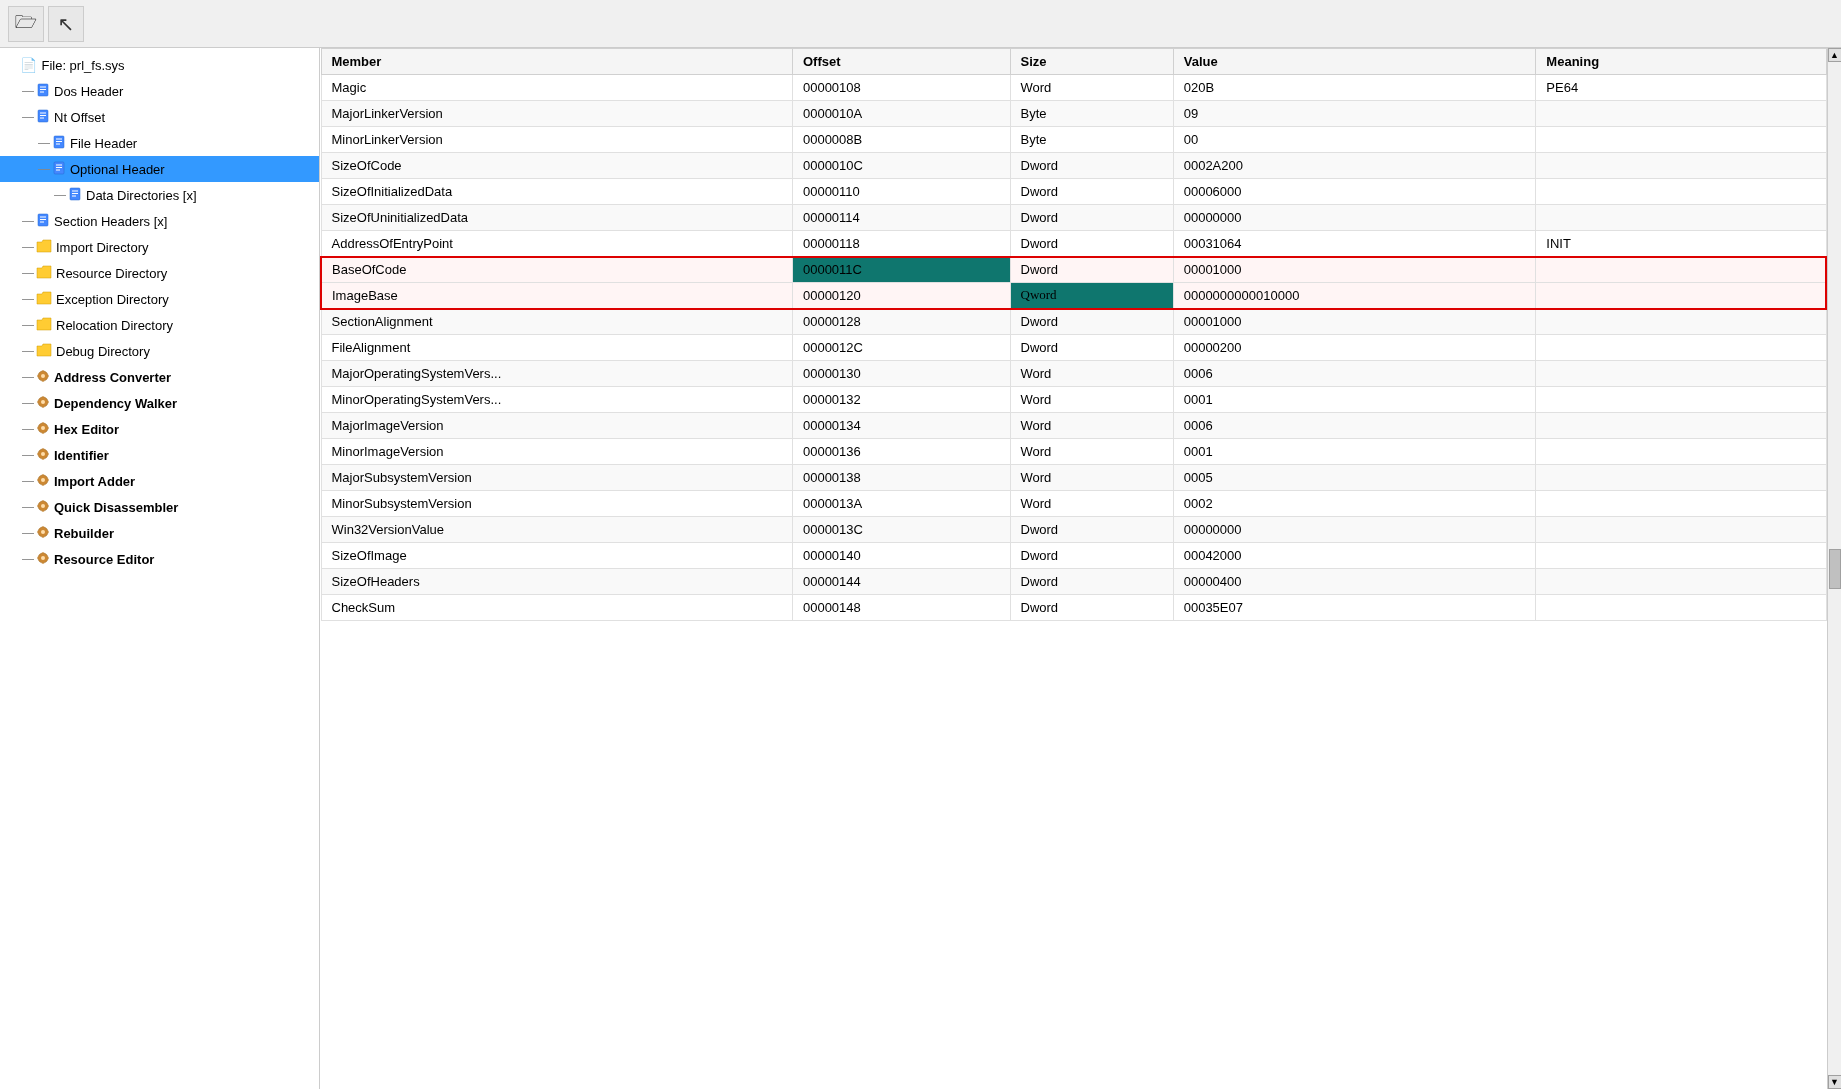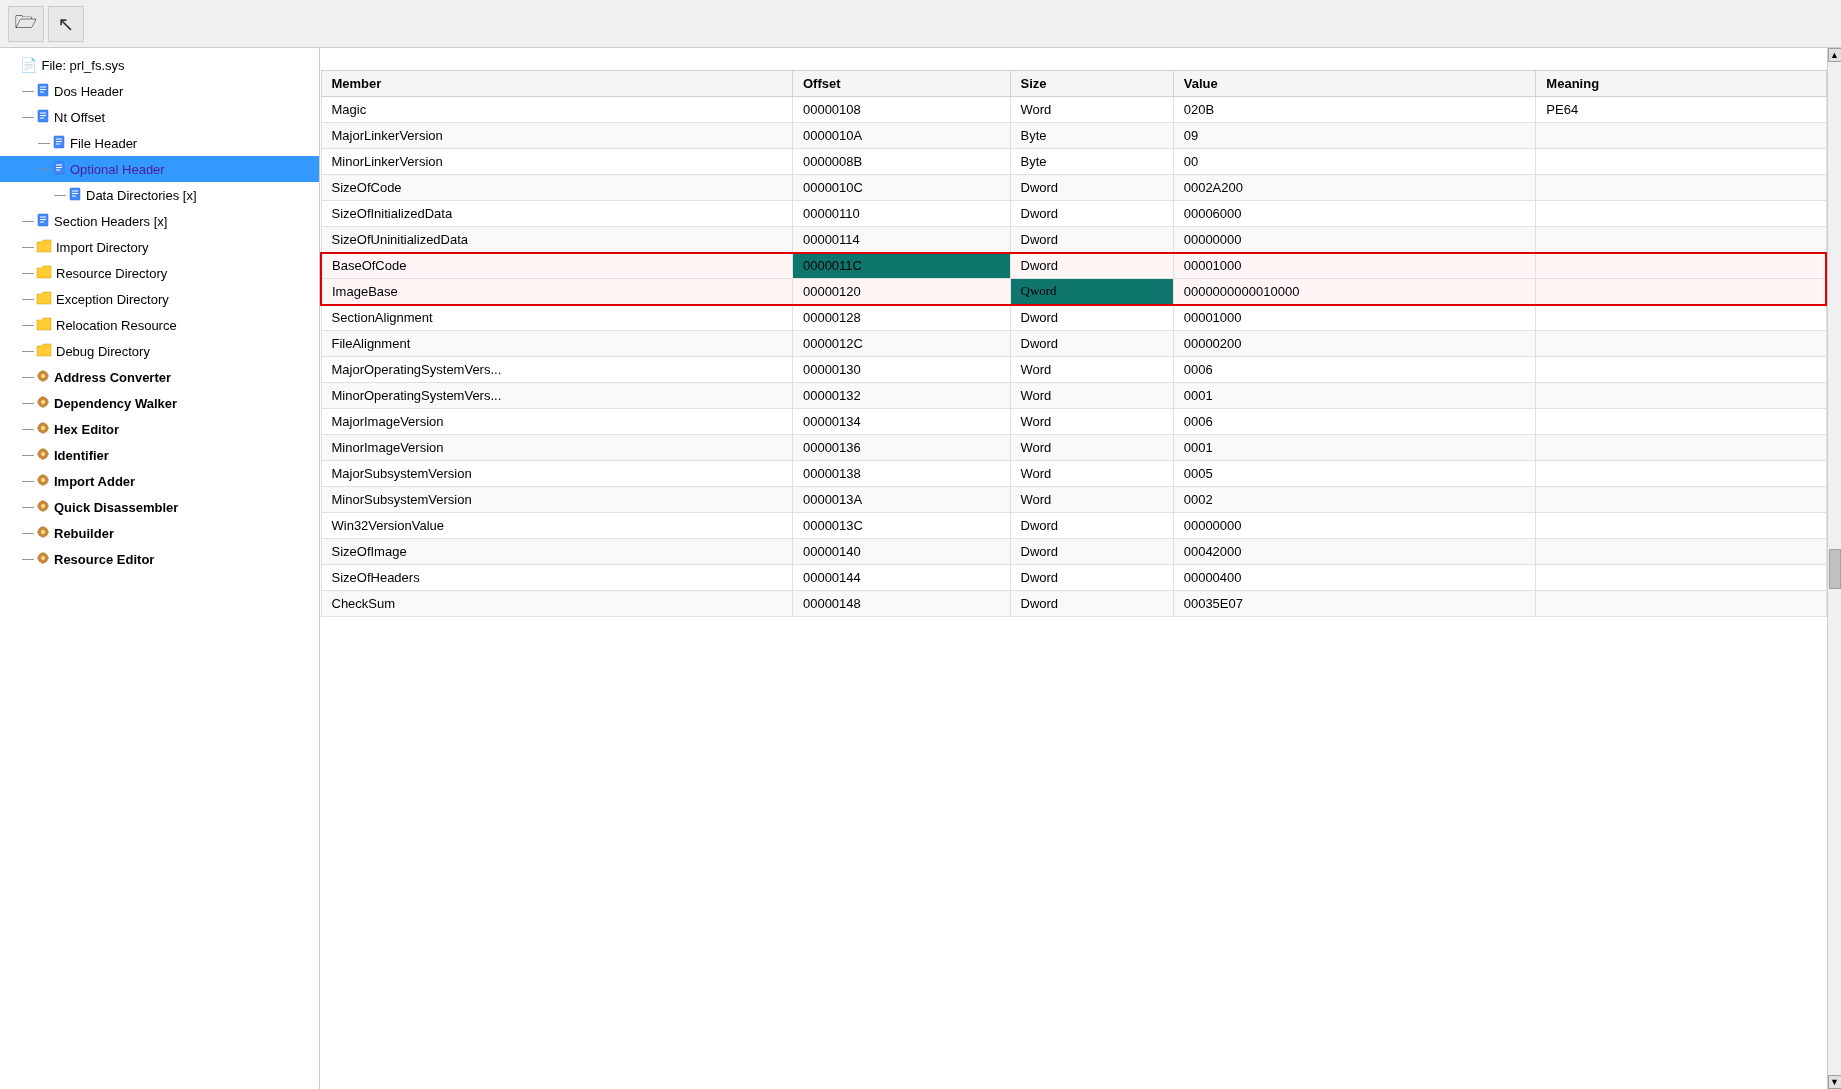"Member" .data-table { margin-top: 22px -> none }
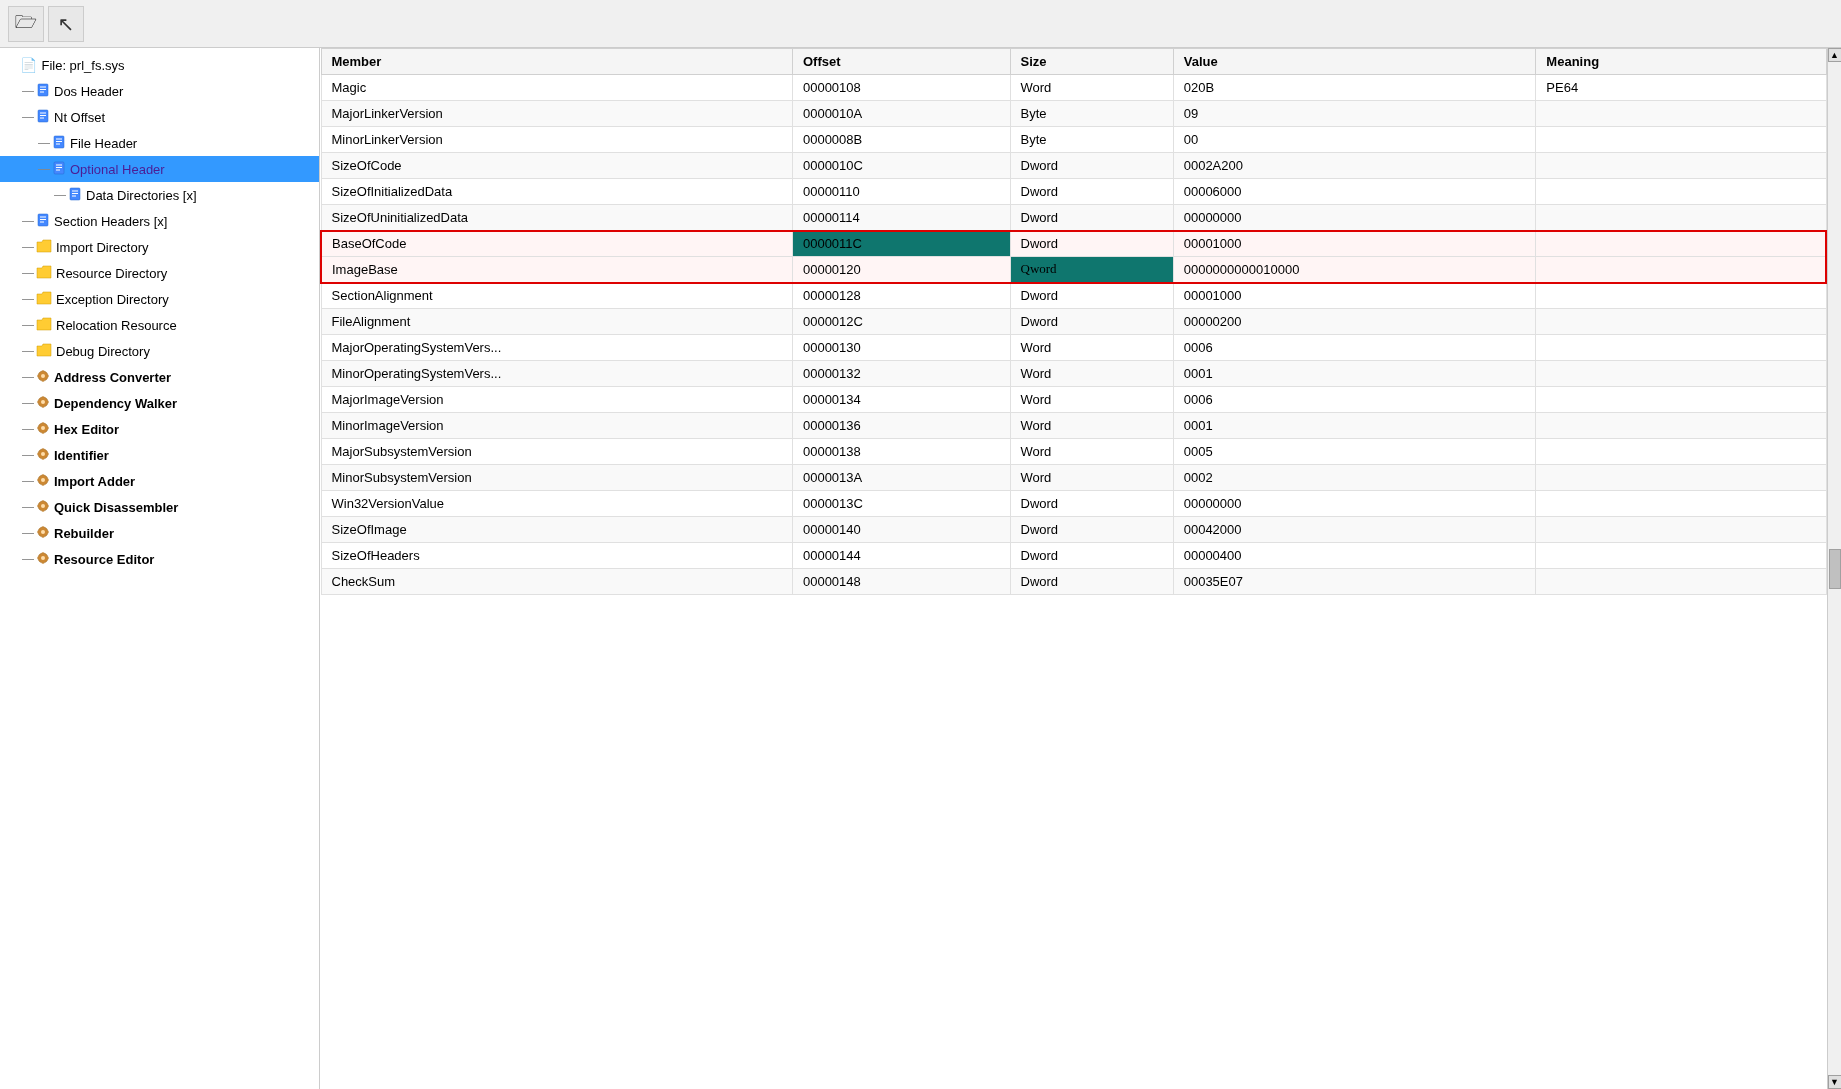"Optional Header" span.label { color: #4c1d95 -> #000000 }
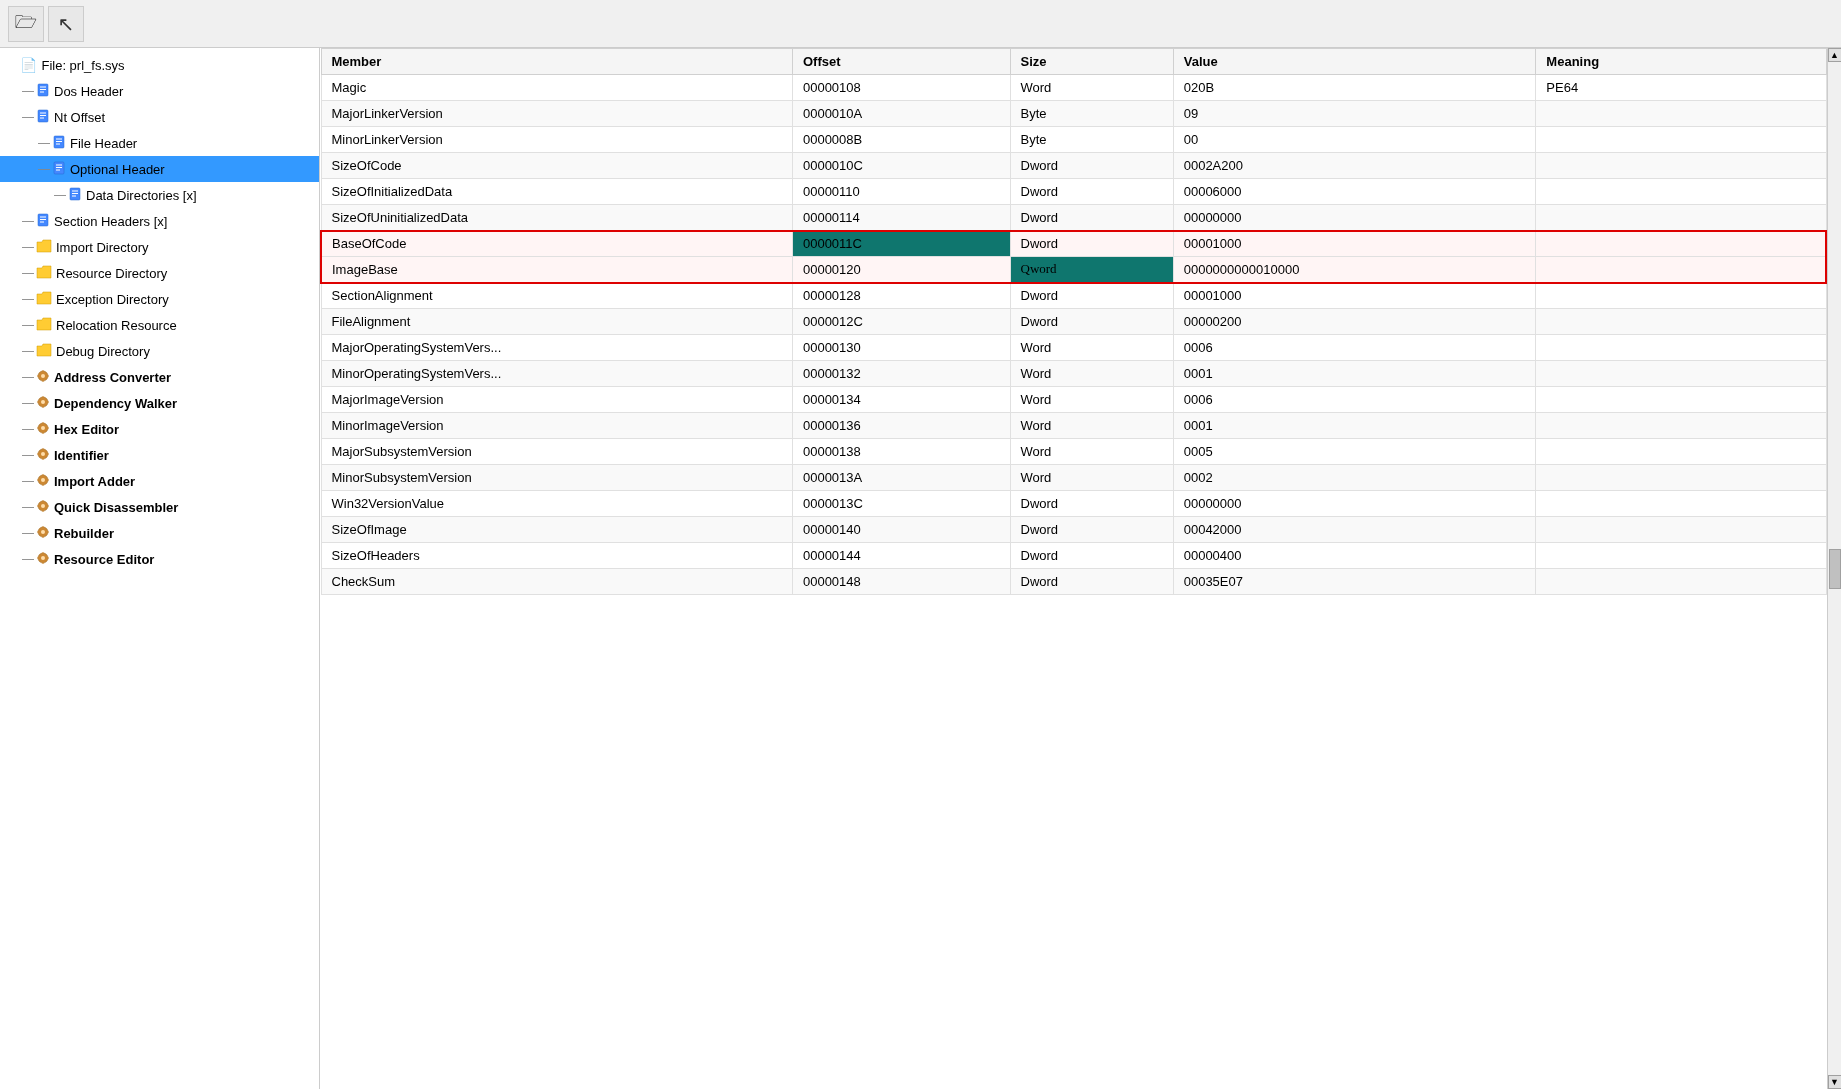"AddressOfEntryPoint" tr { html: none -> <tr> <td>AddressOfEntryPoint</td> <td>00000118</td> <td>Dword</td> <td>00031064</td> <td>INIT</td> </tr> }
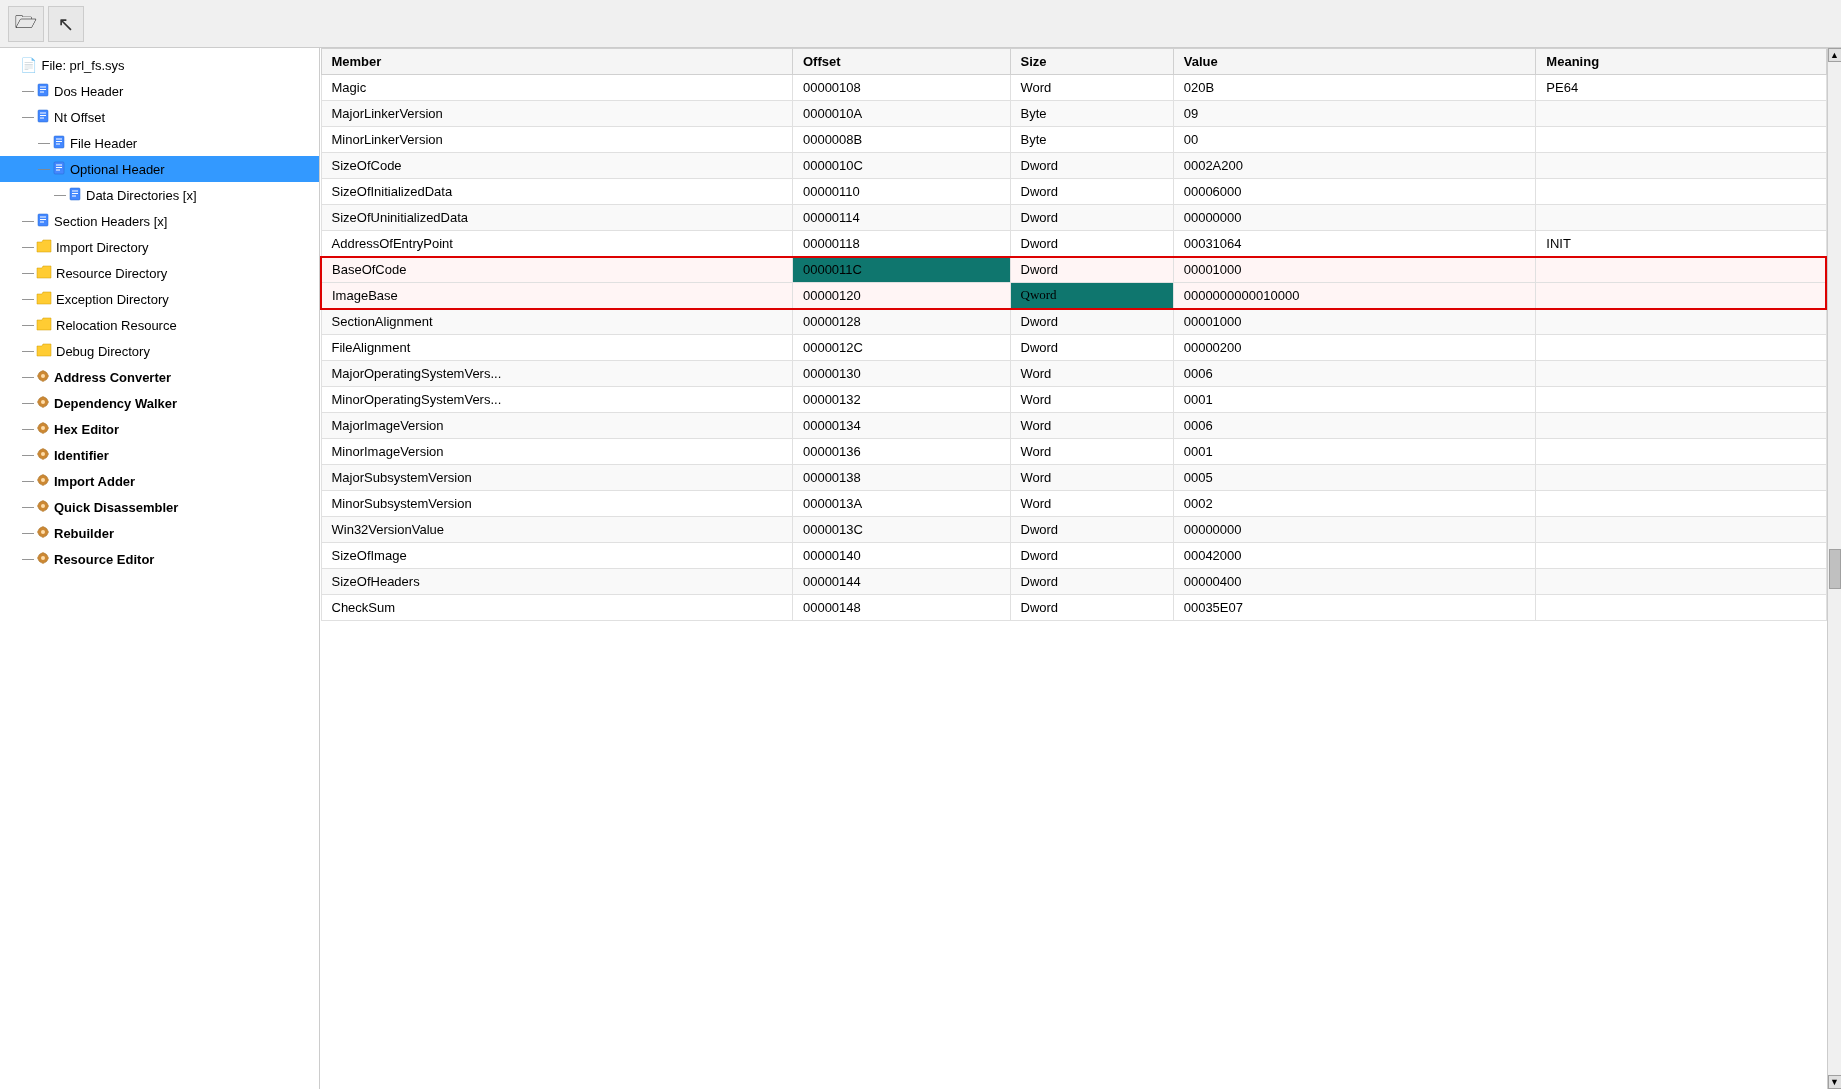"Relocation Resource" span.label { text: Resource -> Directory }
